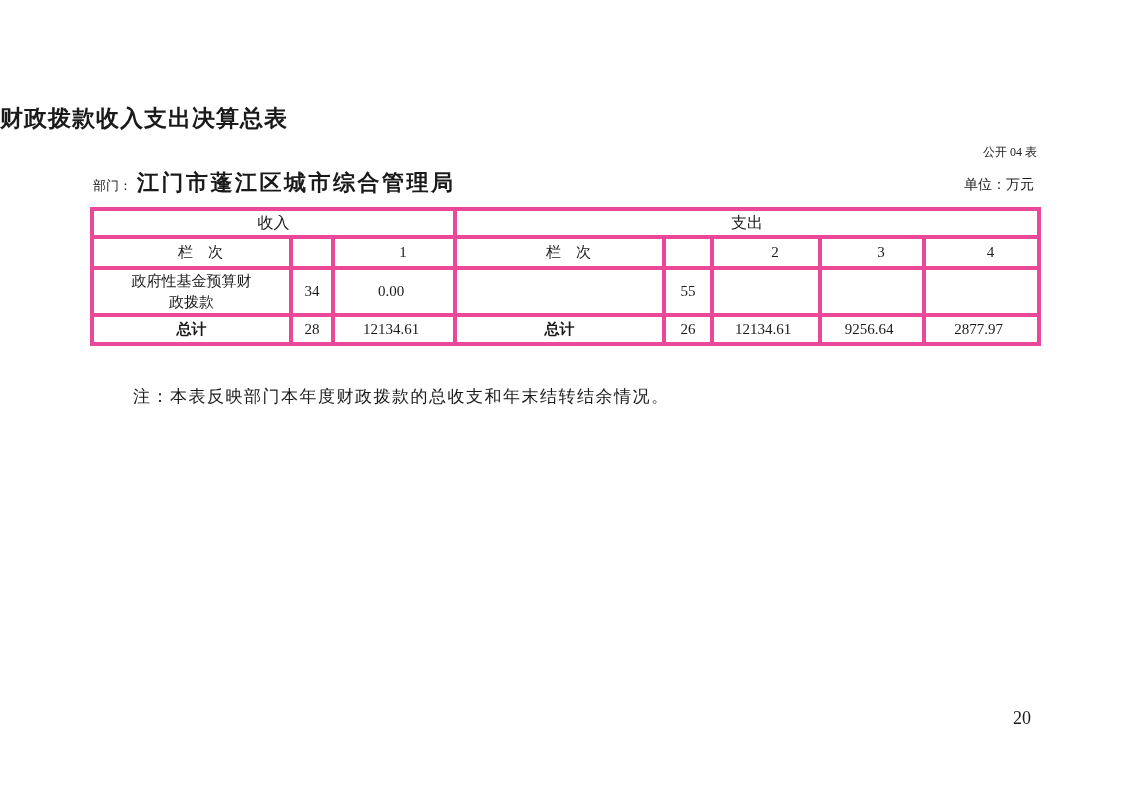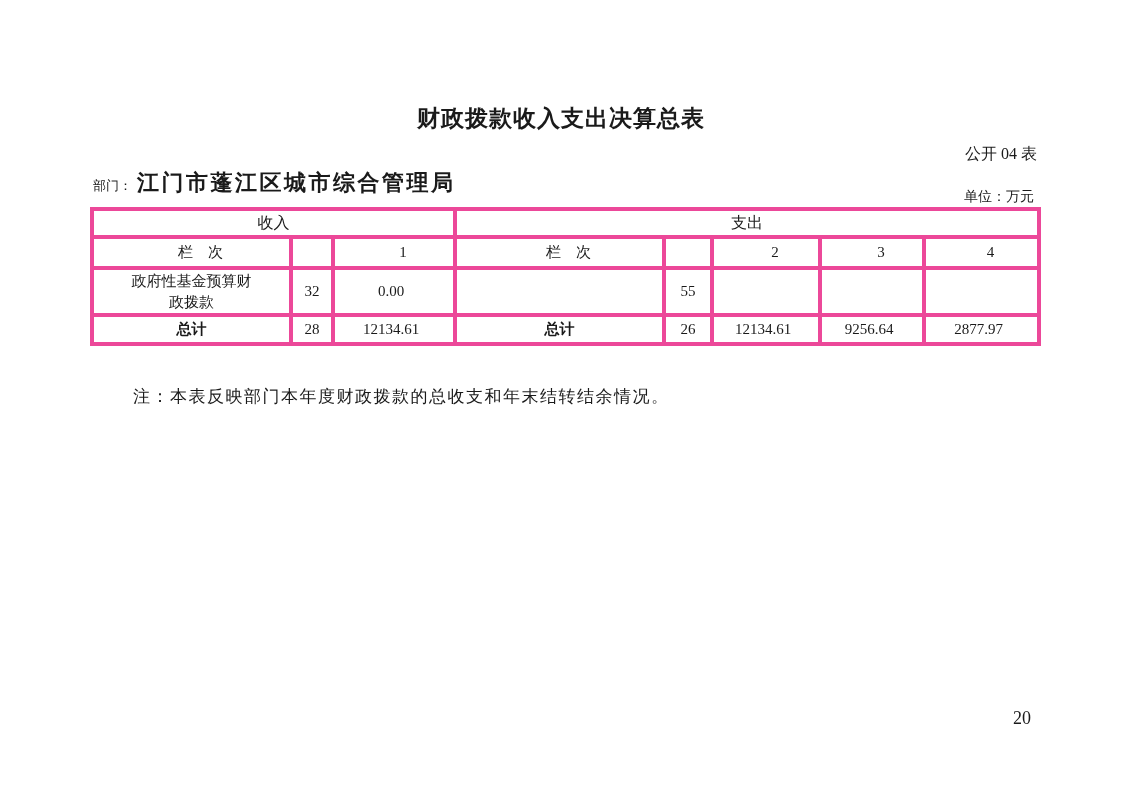"财政拨款收入支出决算总表" .title { text-align: center -> none }
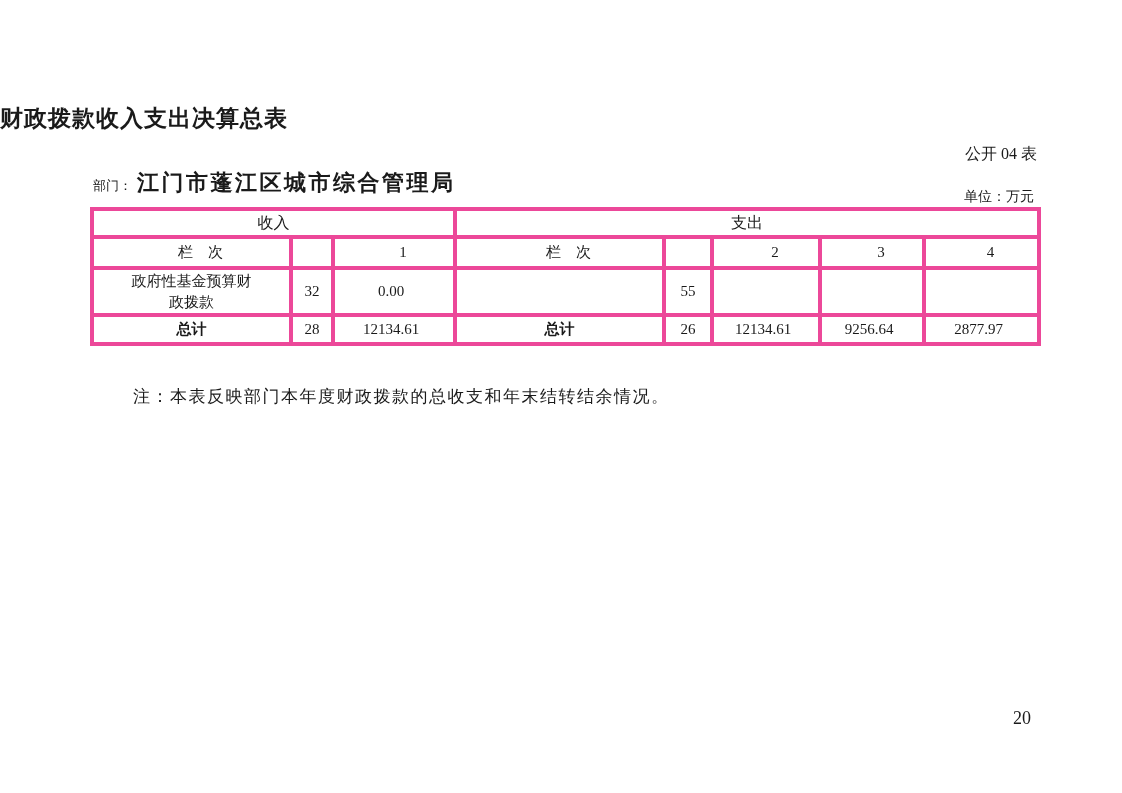"公开 04 表" .table-code { font-size: 16px -> 12px }
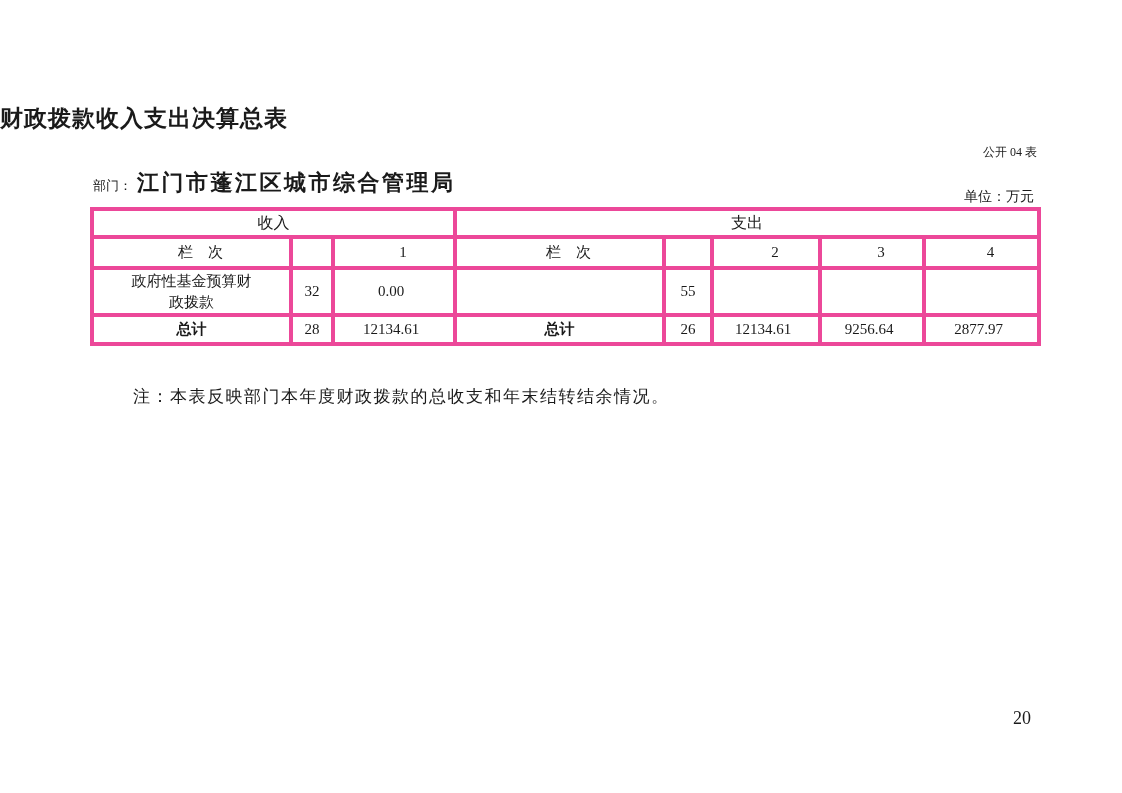"单位：万元" .unit-label { margin-top: 12px -> none }
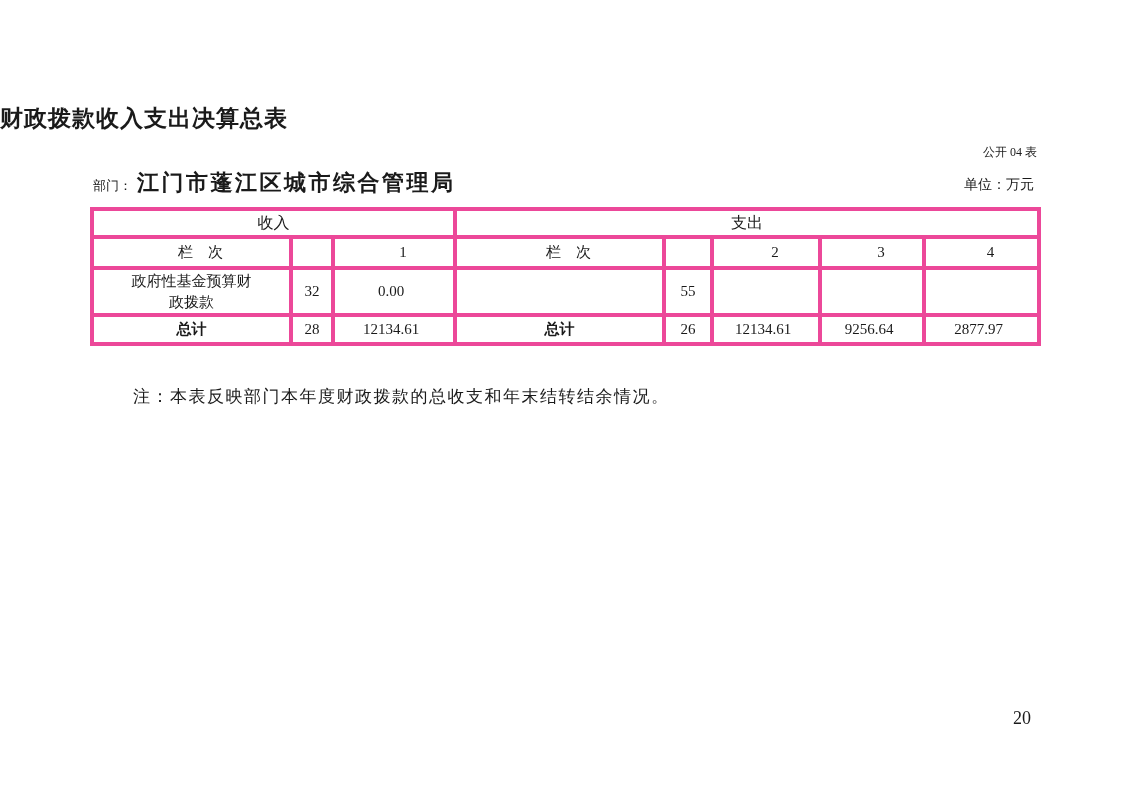"32" td { text: 32 -> 34 }
